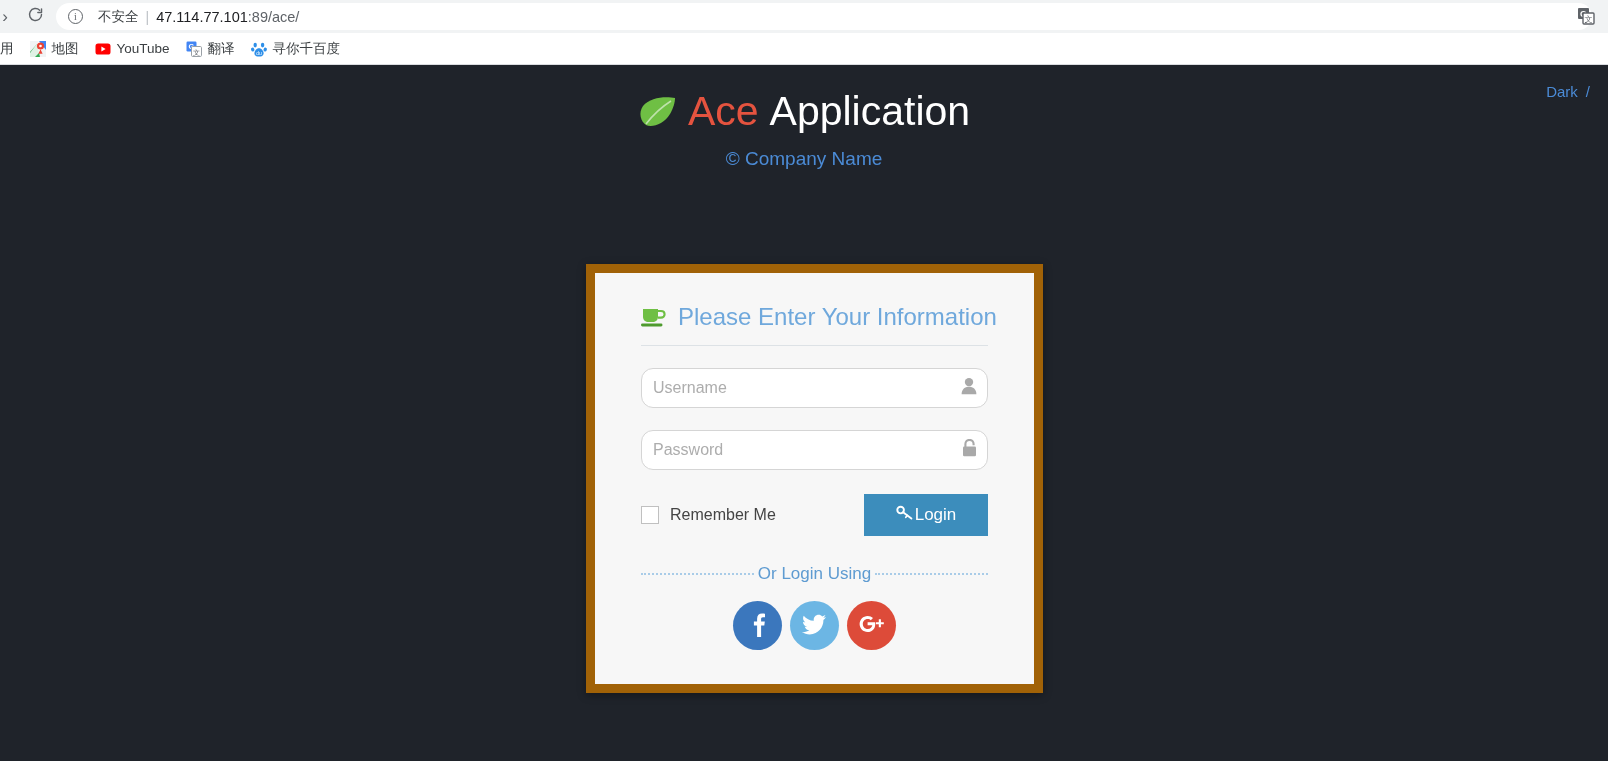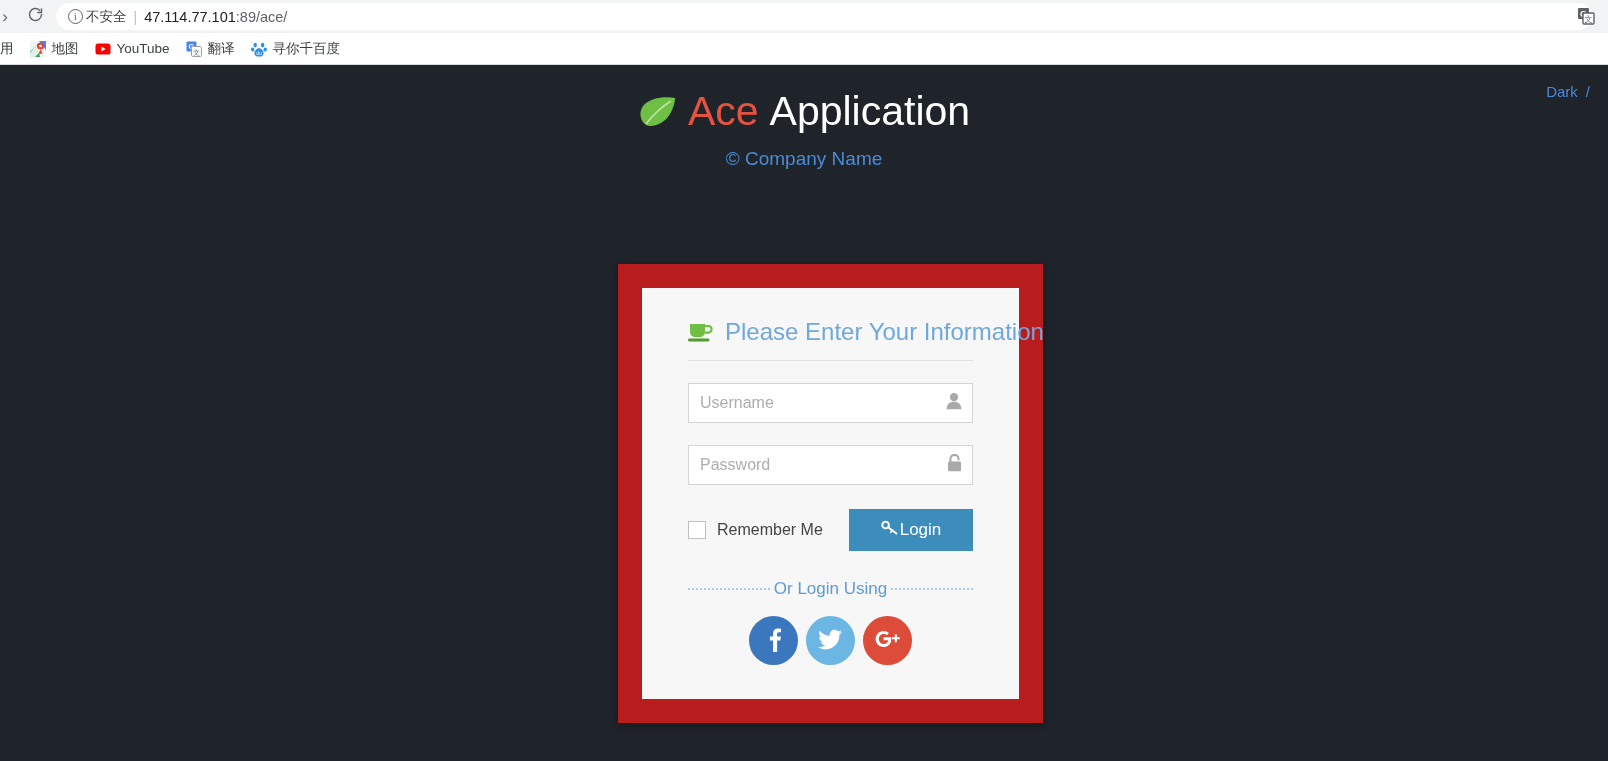"不安全" .not-secure { margin-left: 3px -> 15px }
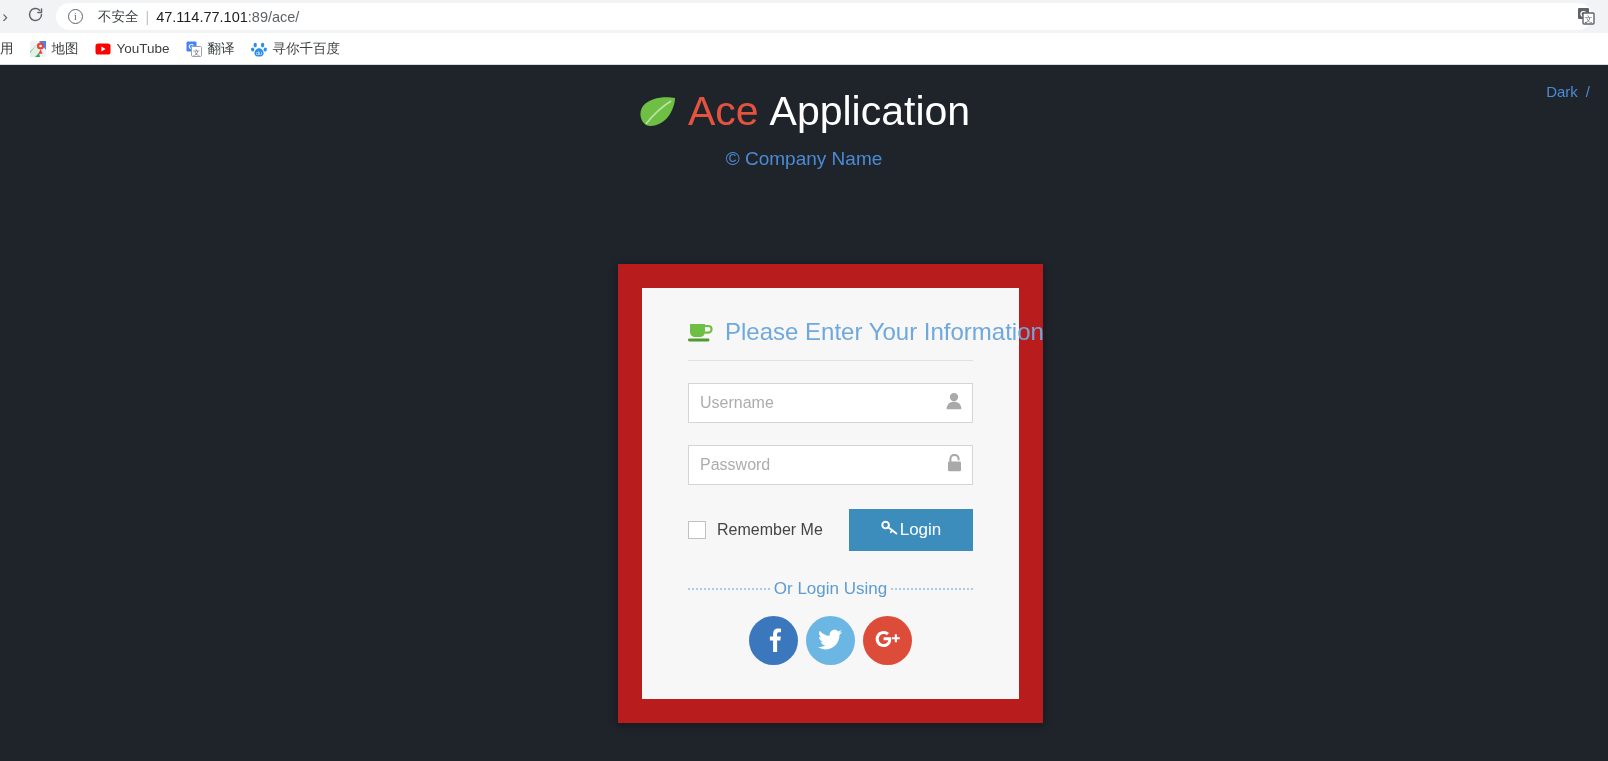"Please Enter Your Information" #login-box { background: #b91c1c -> #a16207; margin-left: 32px -> none; padding: 24px -> 9px }
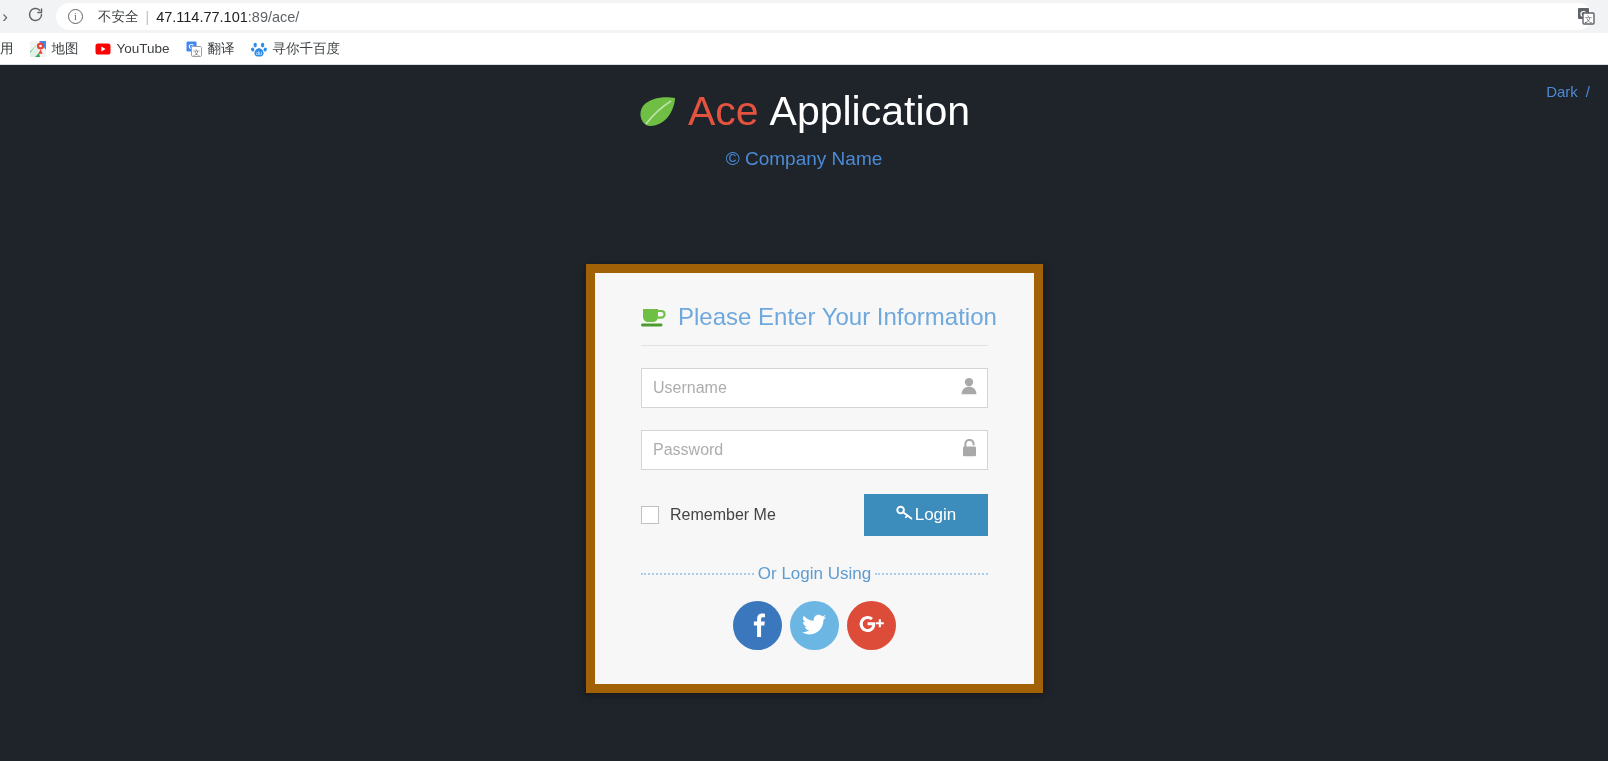"Username" .field input { border-radius: 0 -> 12px }
